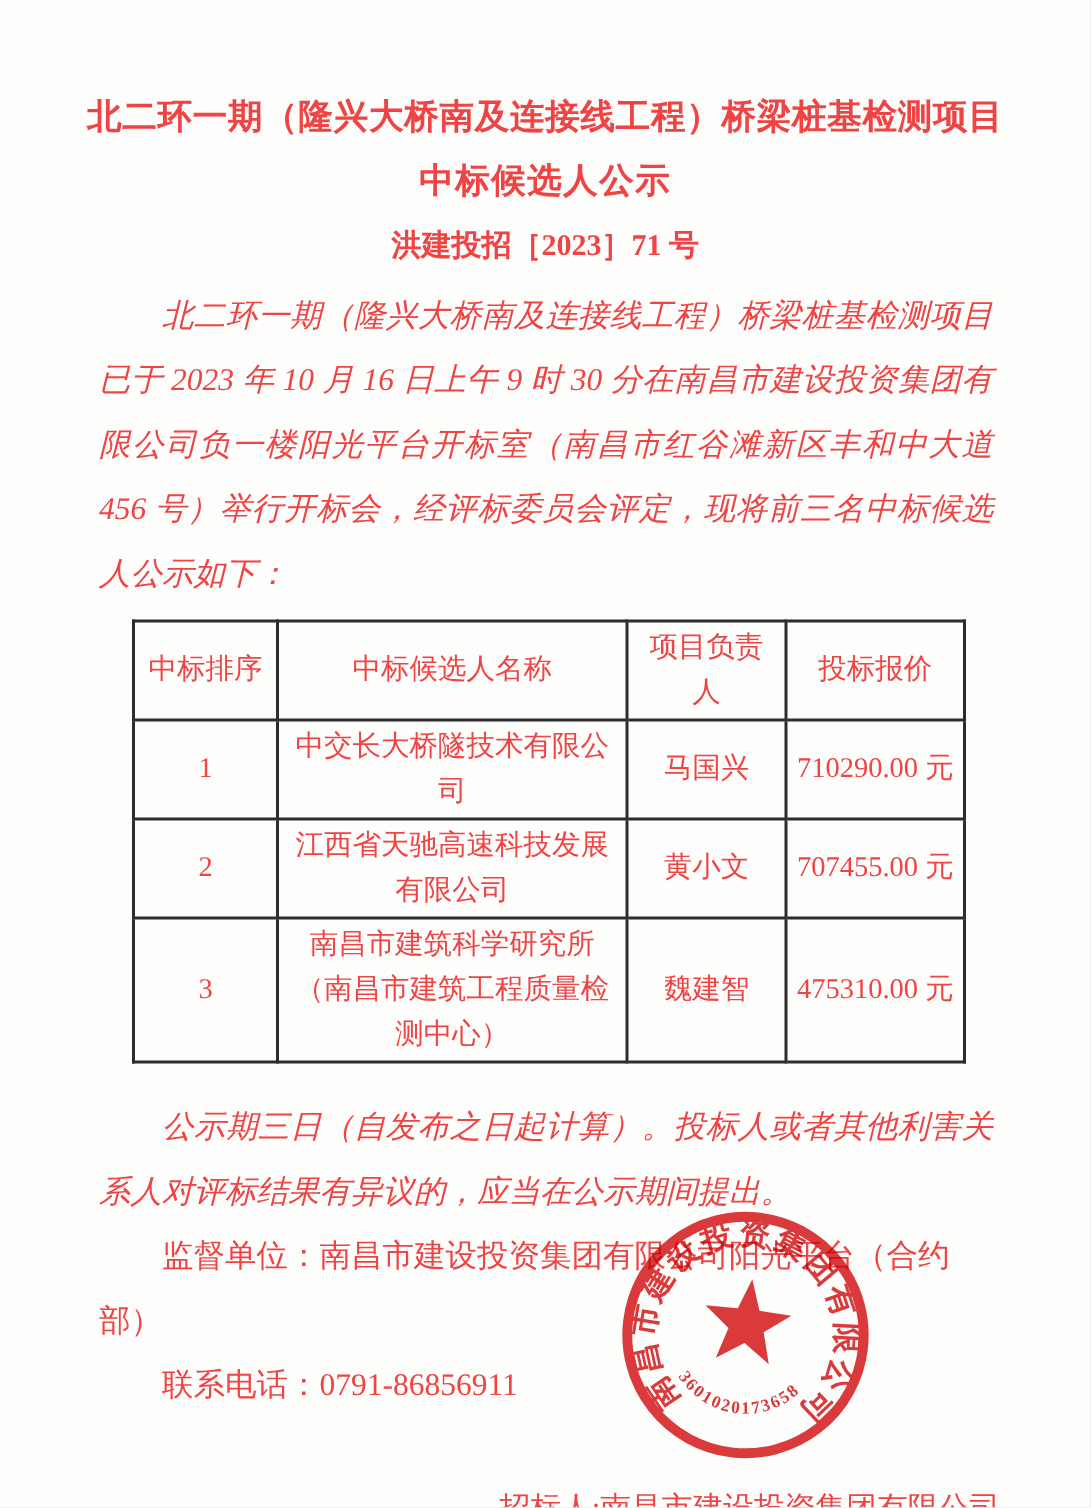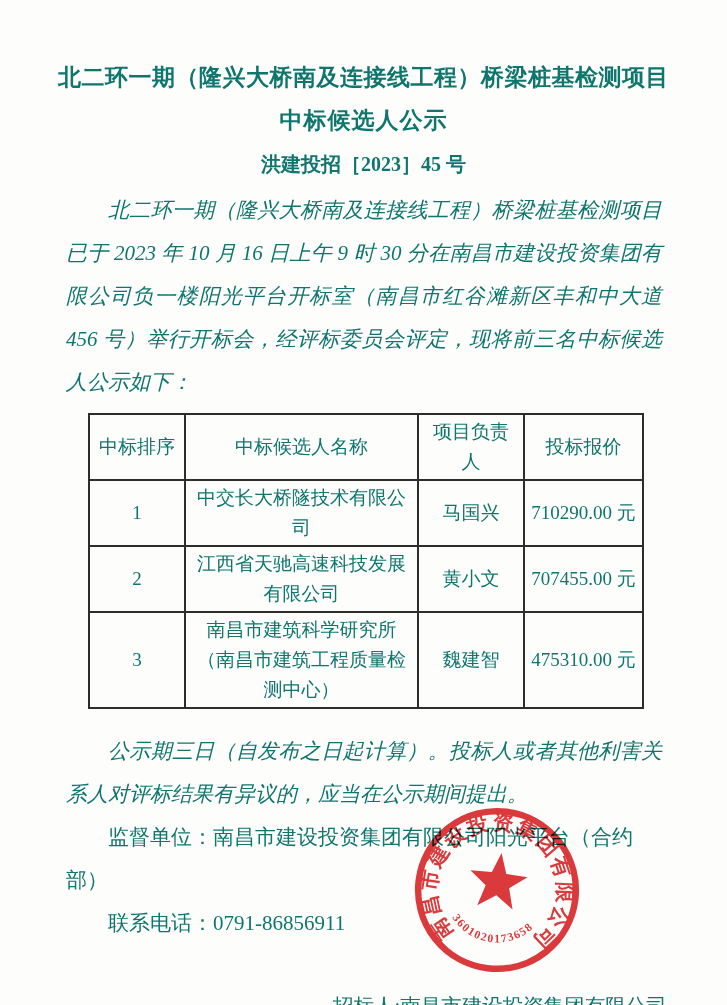"北二环一期（隆兴大桥南及连接线工程）桥梁桩基检测项目" .page { color: #0f766e -> #ef4444 }
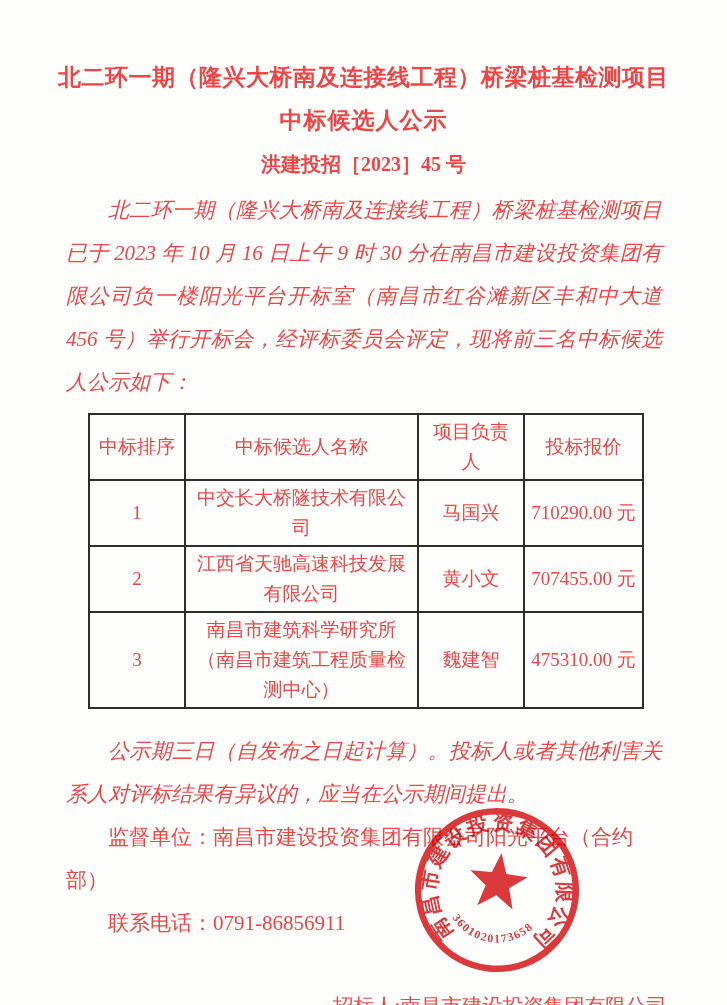"洪建投招［2023］45 号" div.docnum { text: 45 -> 71 }
